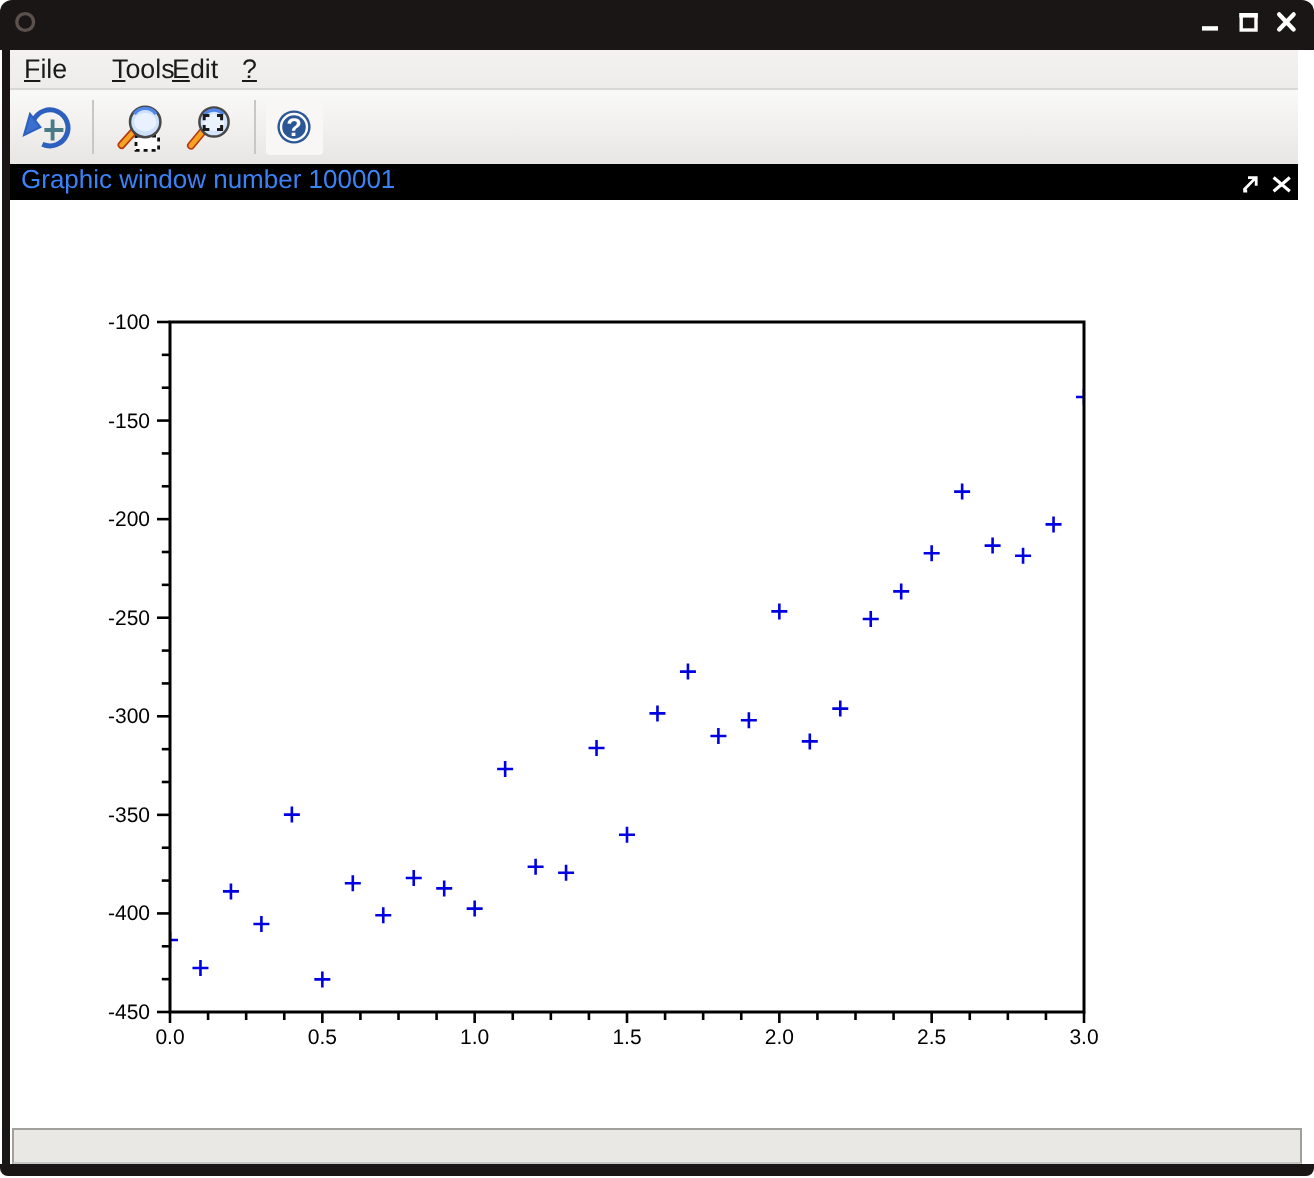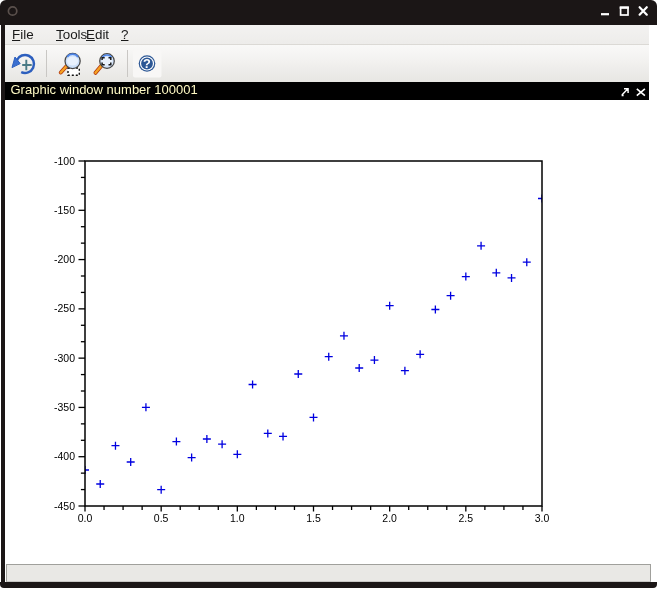"Graphic window number 100001" #gtitle { color: #fef9c3 -> #3b82f6 }
